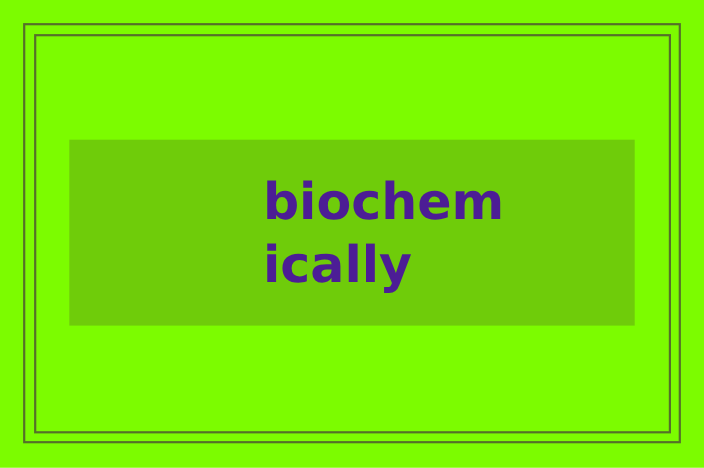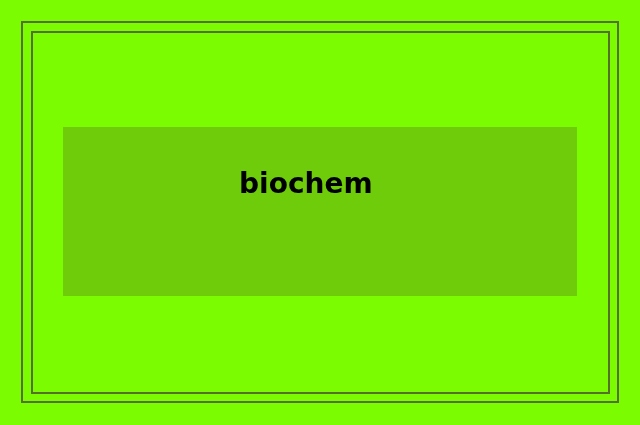"biochem" .caption-line { color: #000000 -> #4c1d95; font-size: 28px -> 46px }
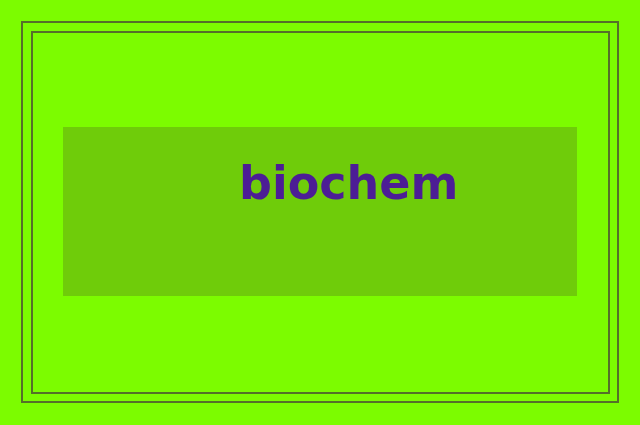"ically" div.caption-line { html: none -> <div>ically</div> }
